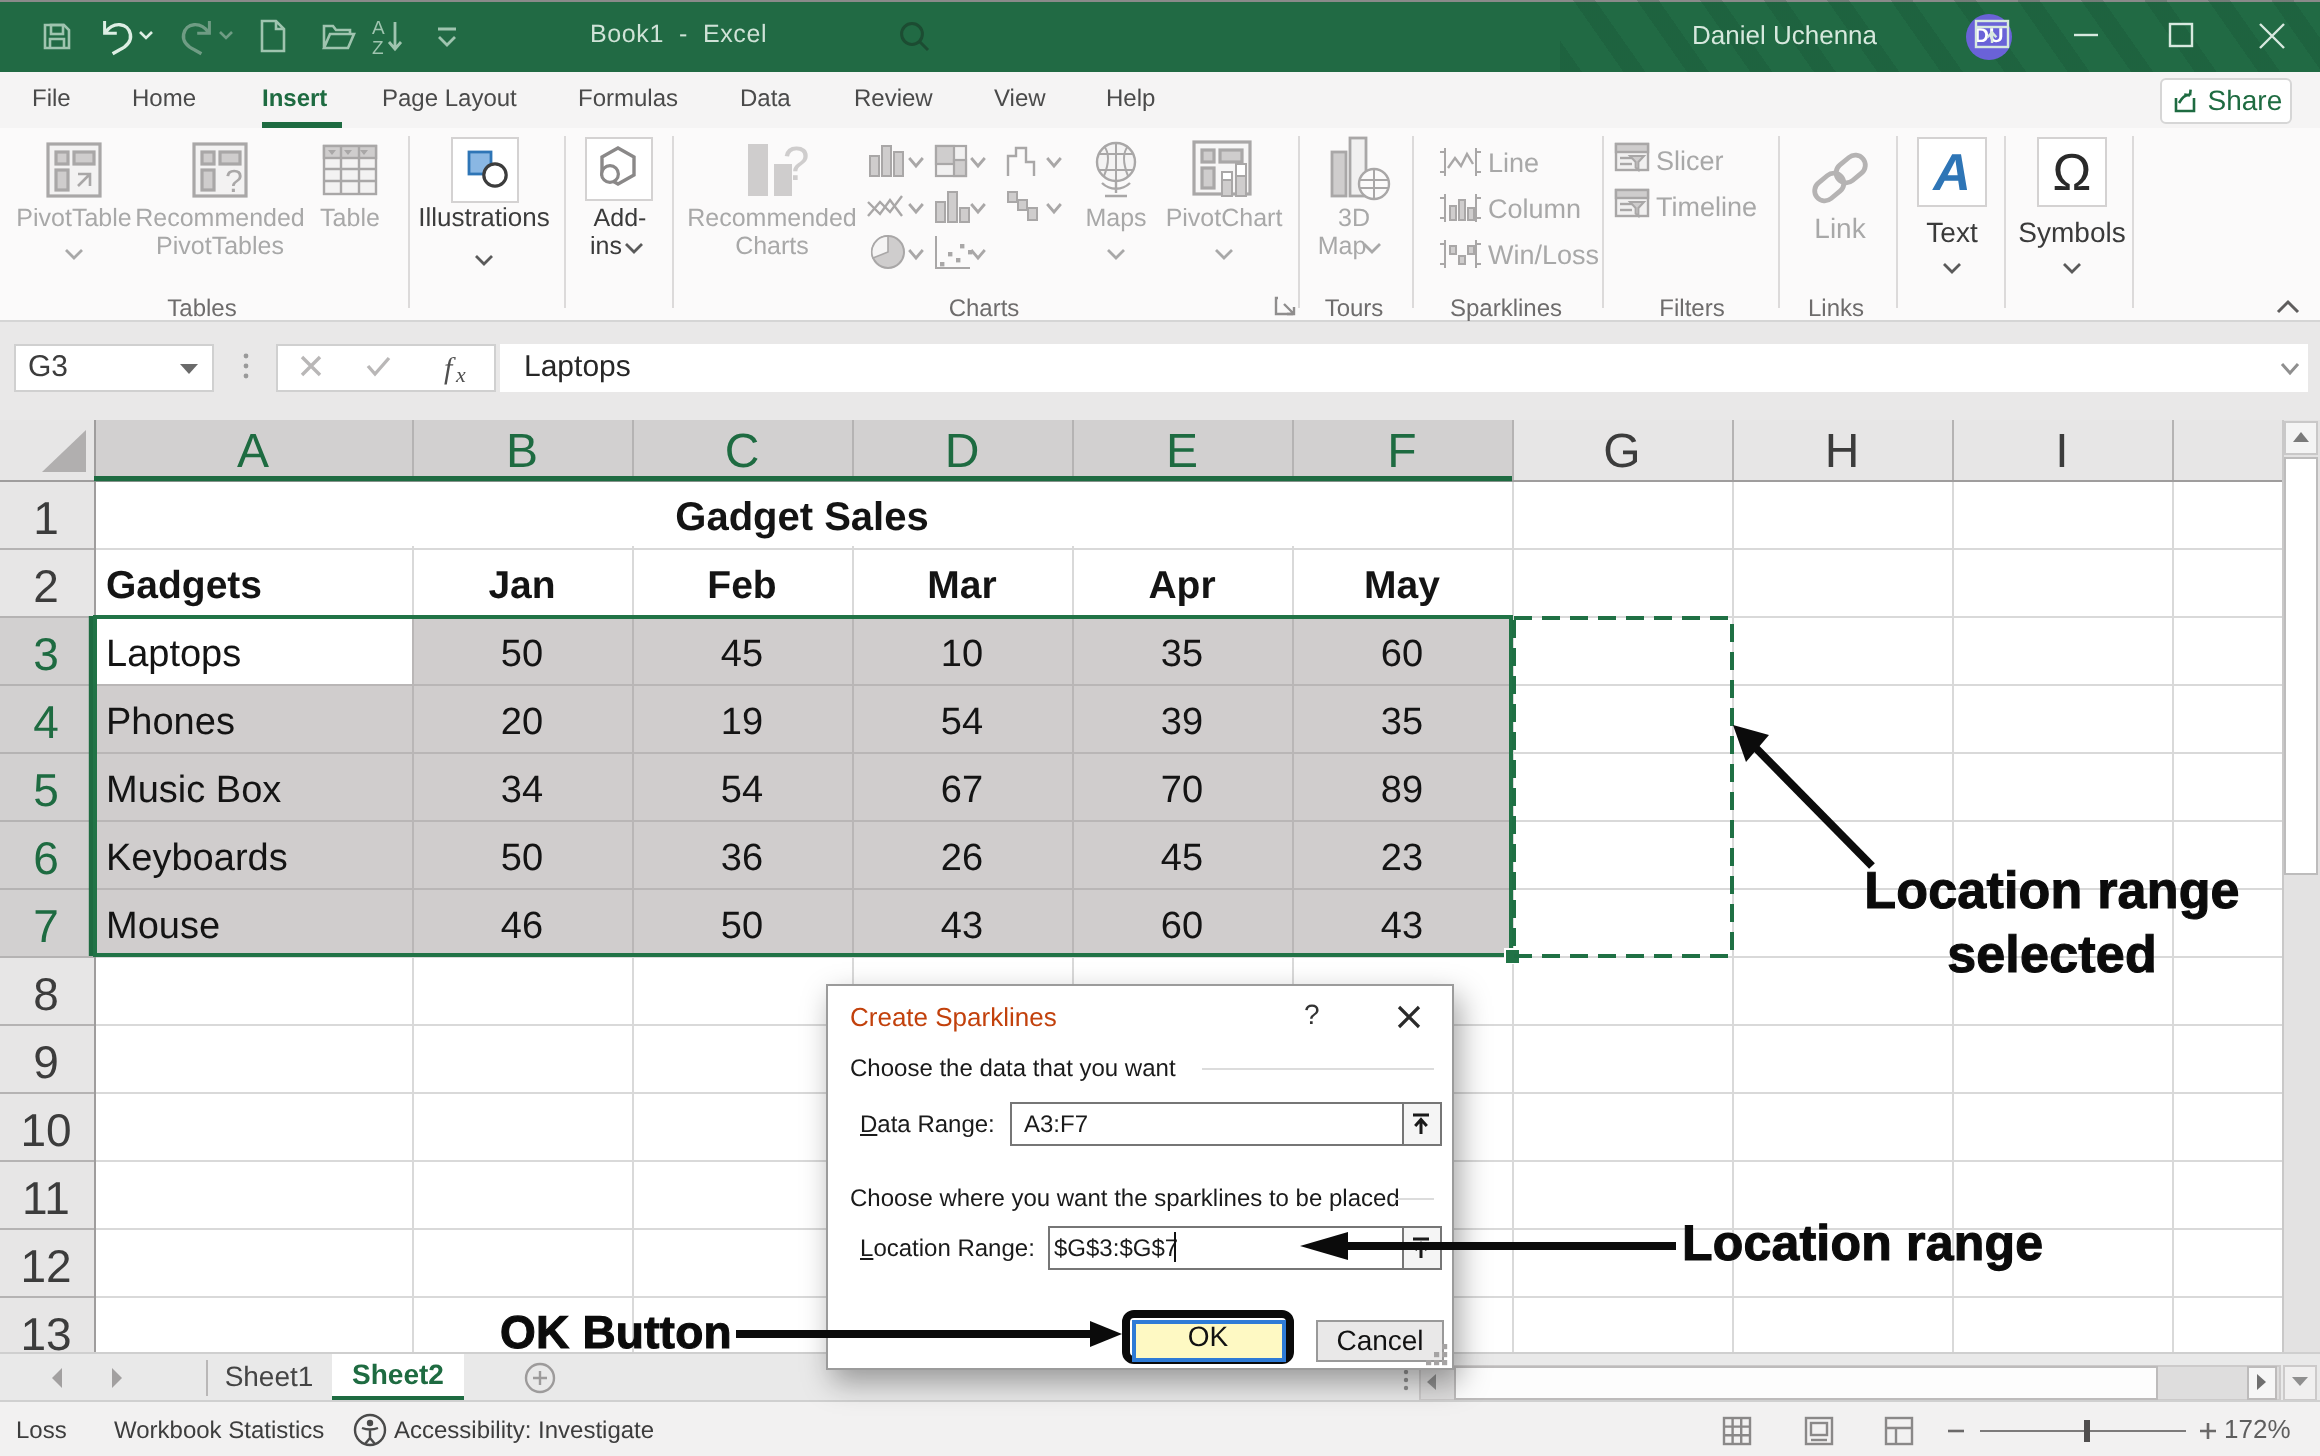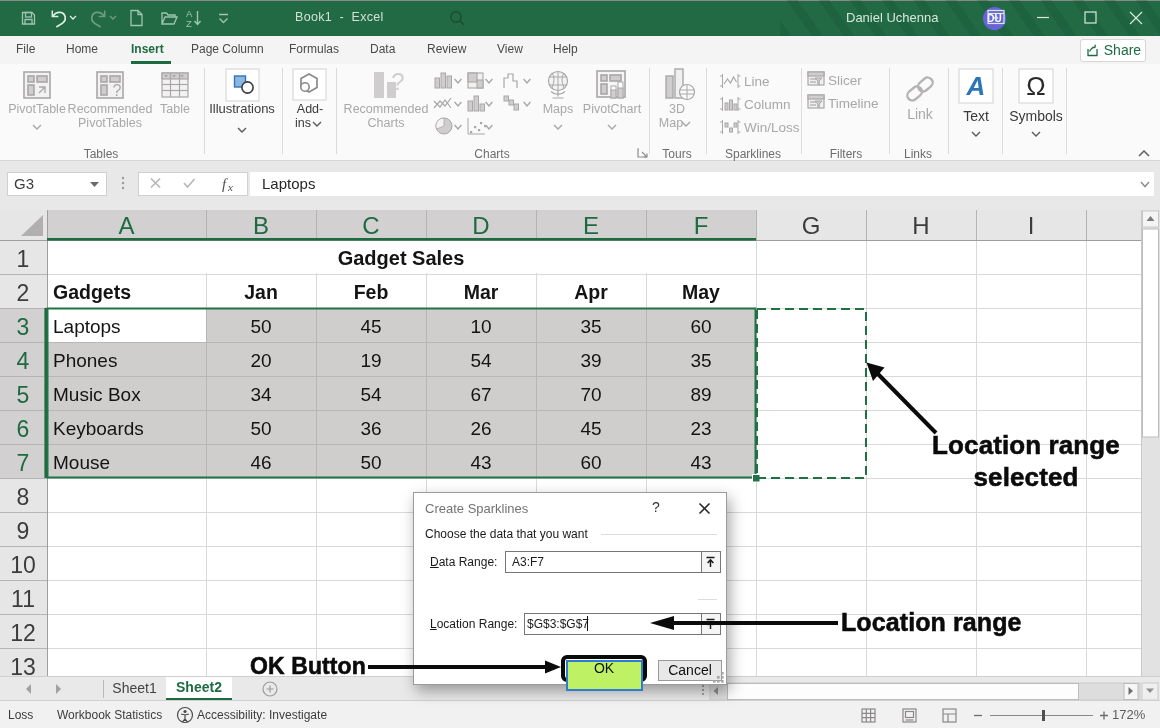"Page Column" span.tab { text: Column -> Layout }
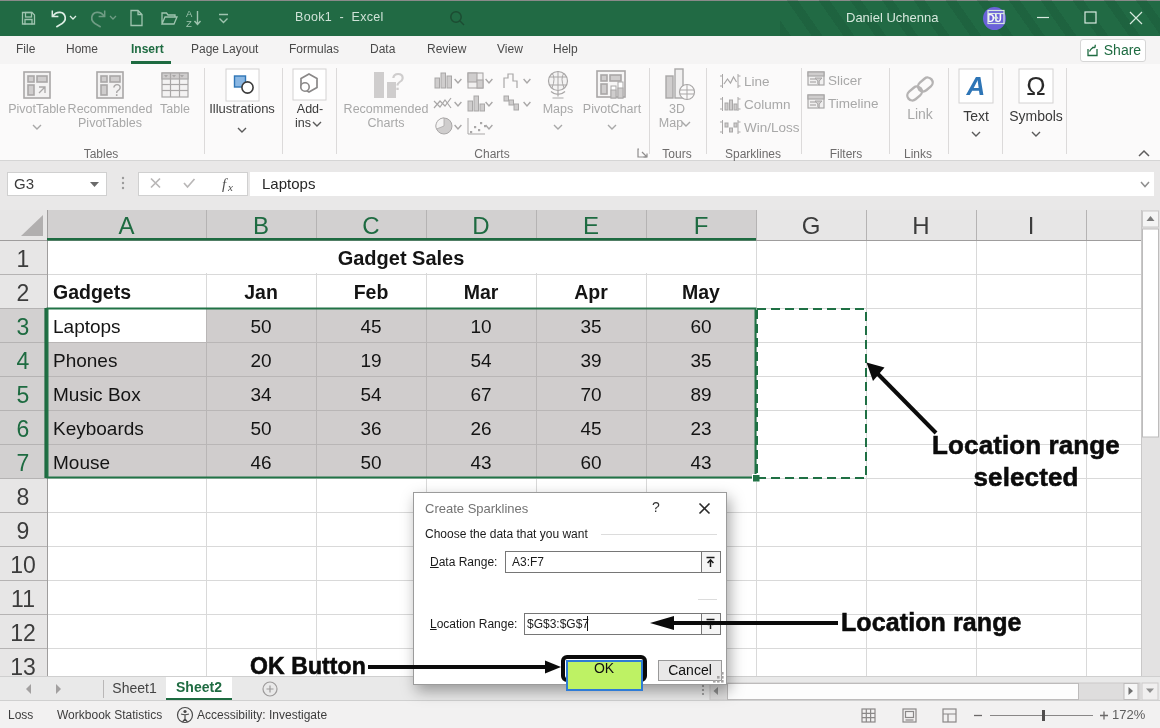"Create Sparklines" div.abs { color: #737373 -> #c2410c }
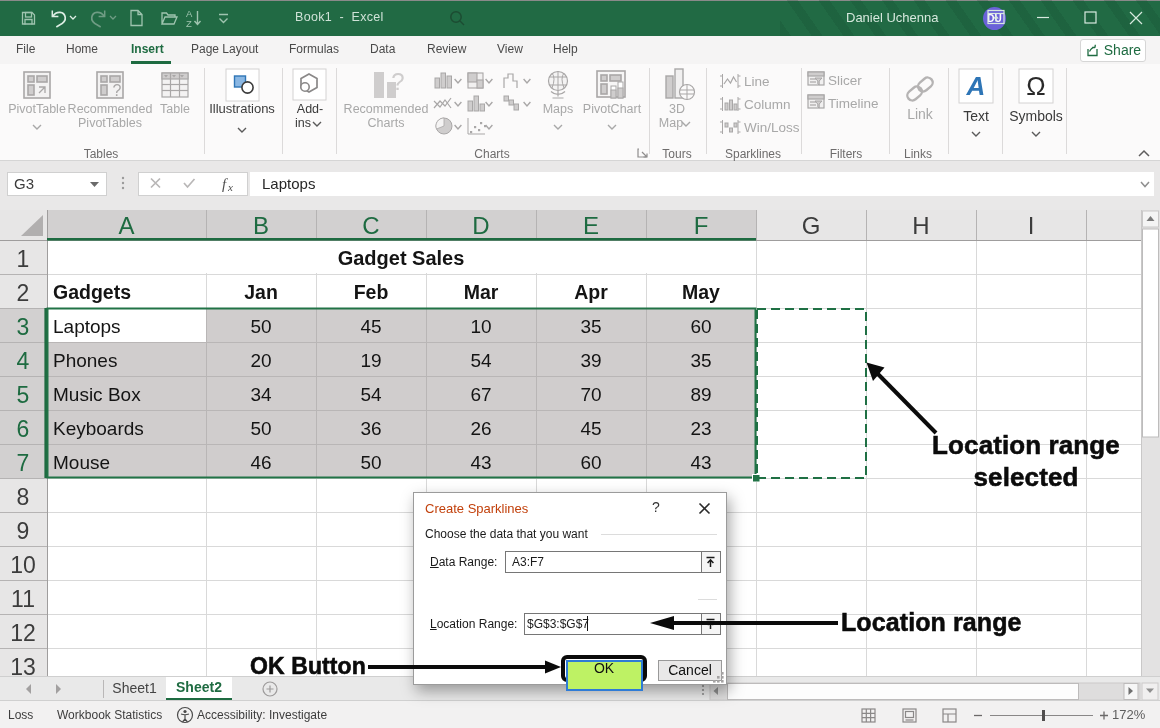"Choose where you want the" div.abs { html: none -> <div>Choose where you want the sparklines to be placed</div> }
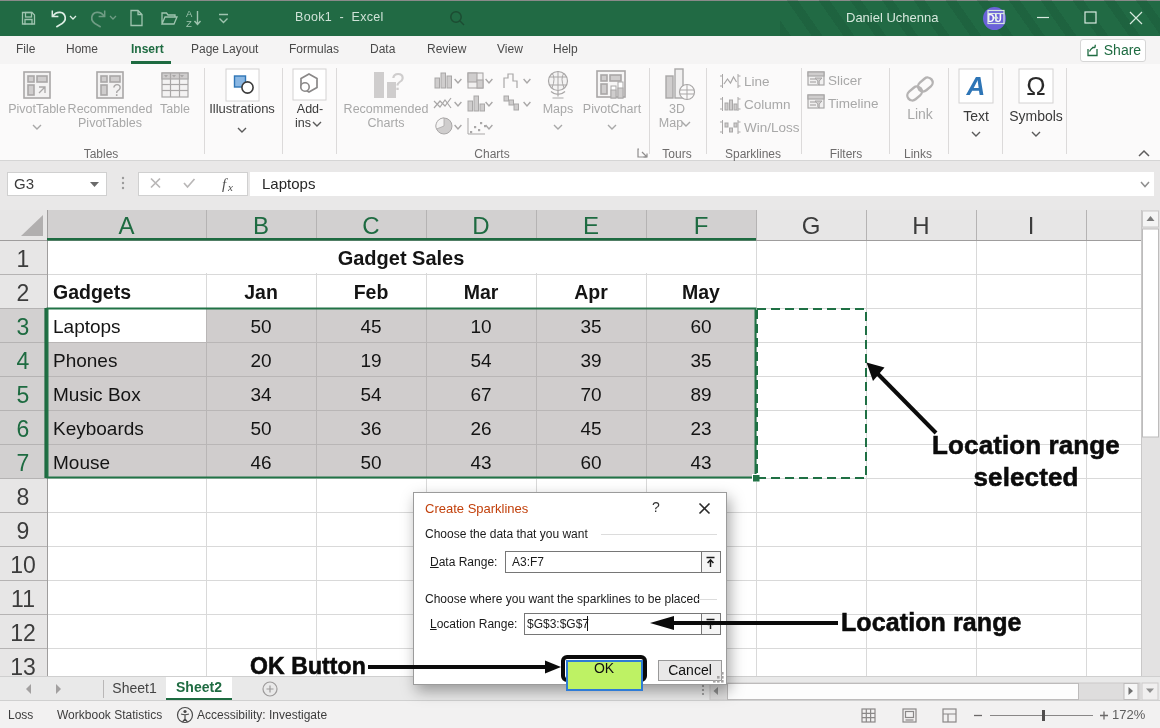"OK" div.abs { background: #bef264 -> #fef9c3; height: 31px -> 21px }
